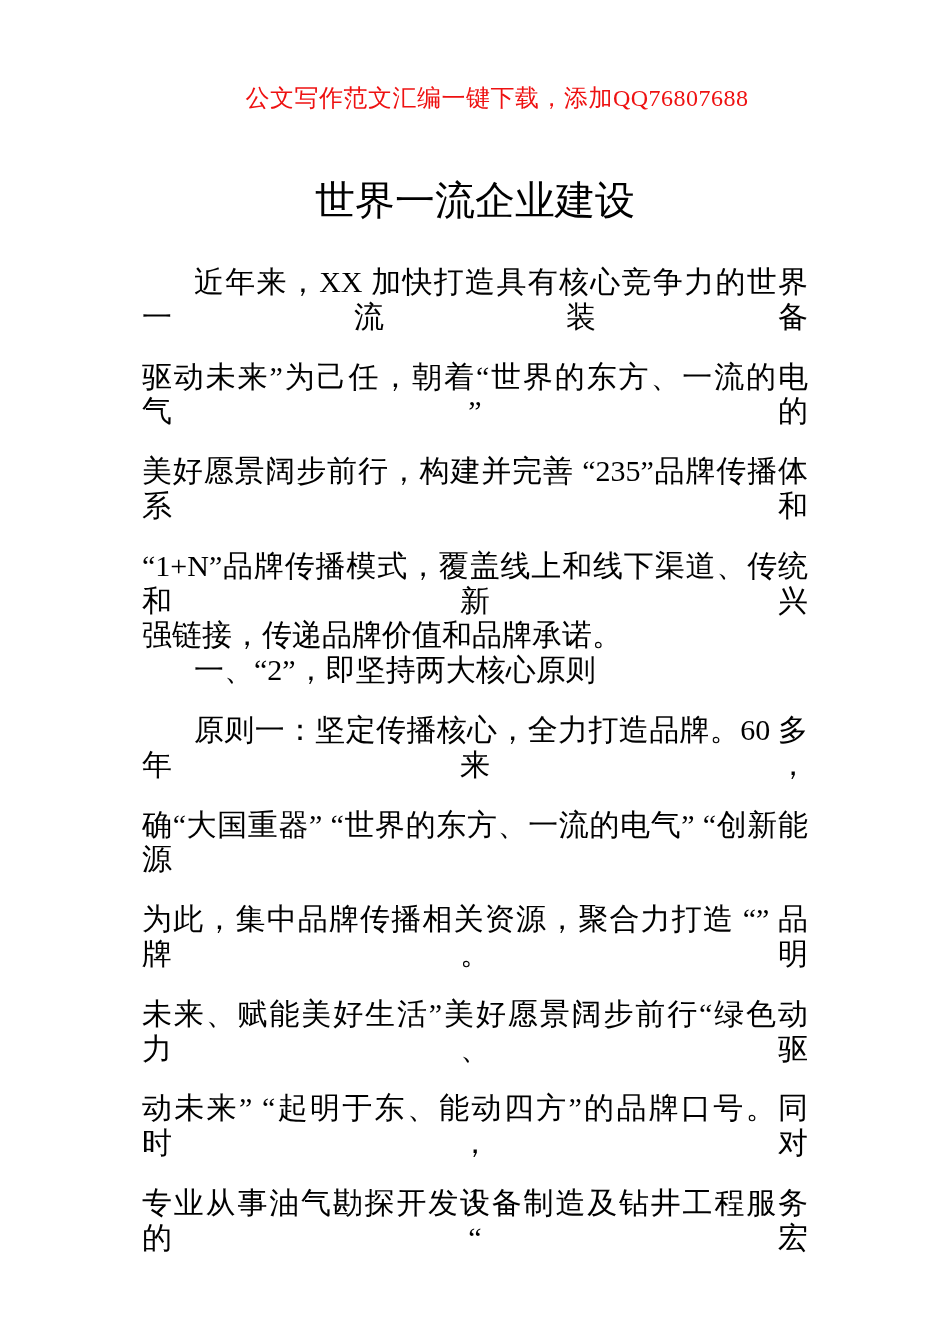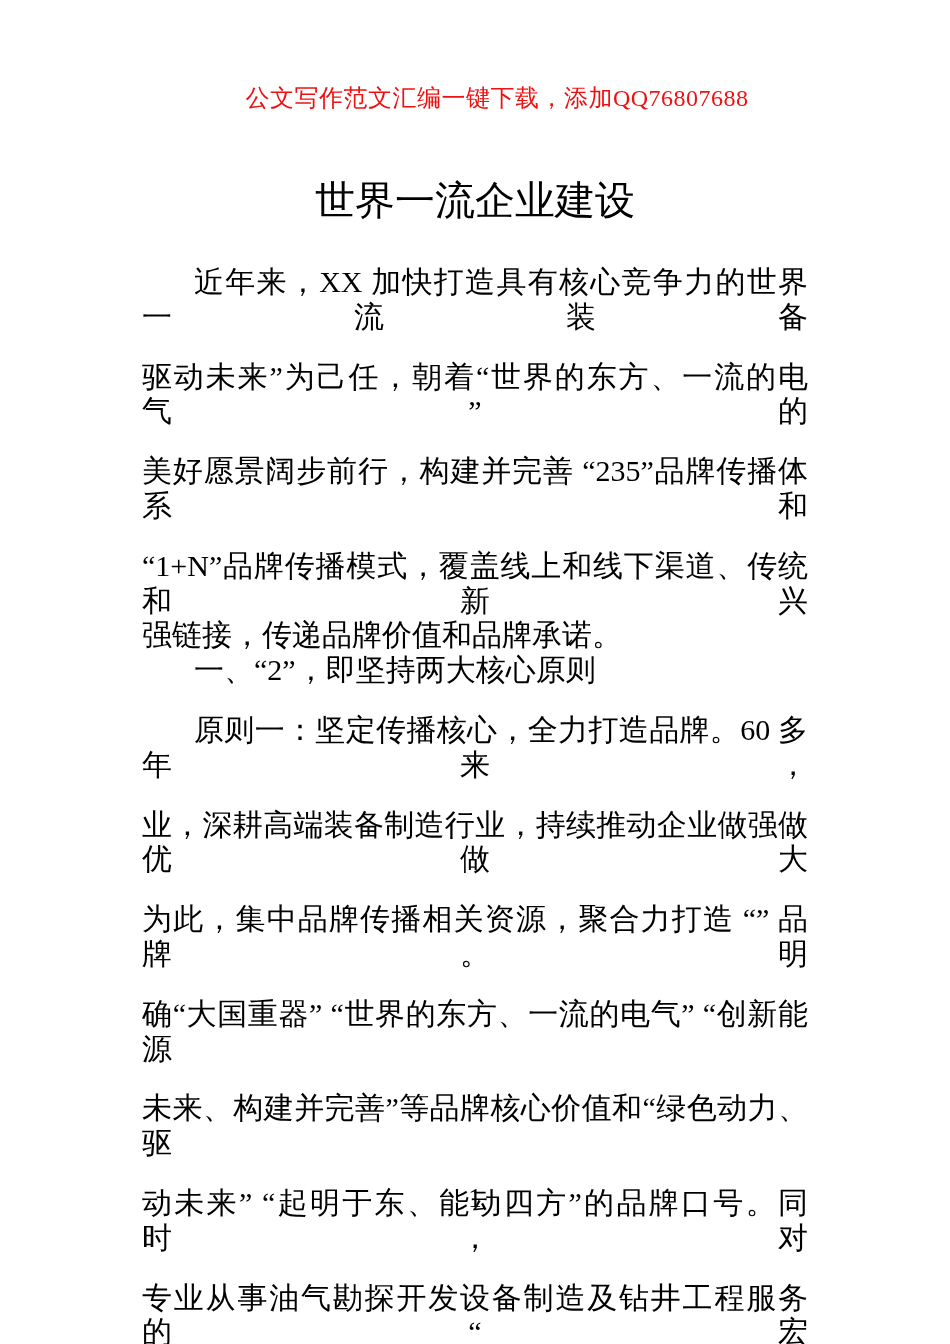"业，深耕高端装备制造行业，持续推动企业做强做优做大" div.doc-line { html: <div>业，深耕高端装备制造行业，持续推动企业做强做优做大</div> -> none }
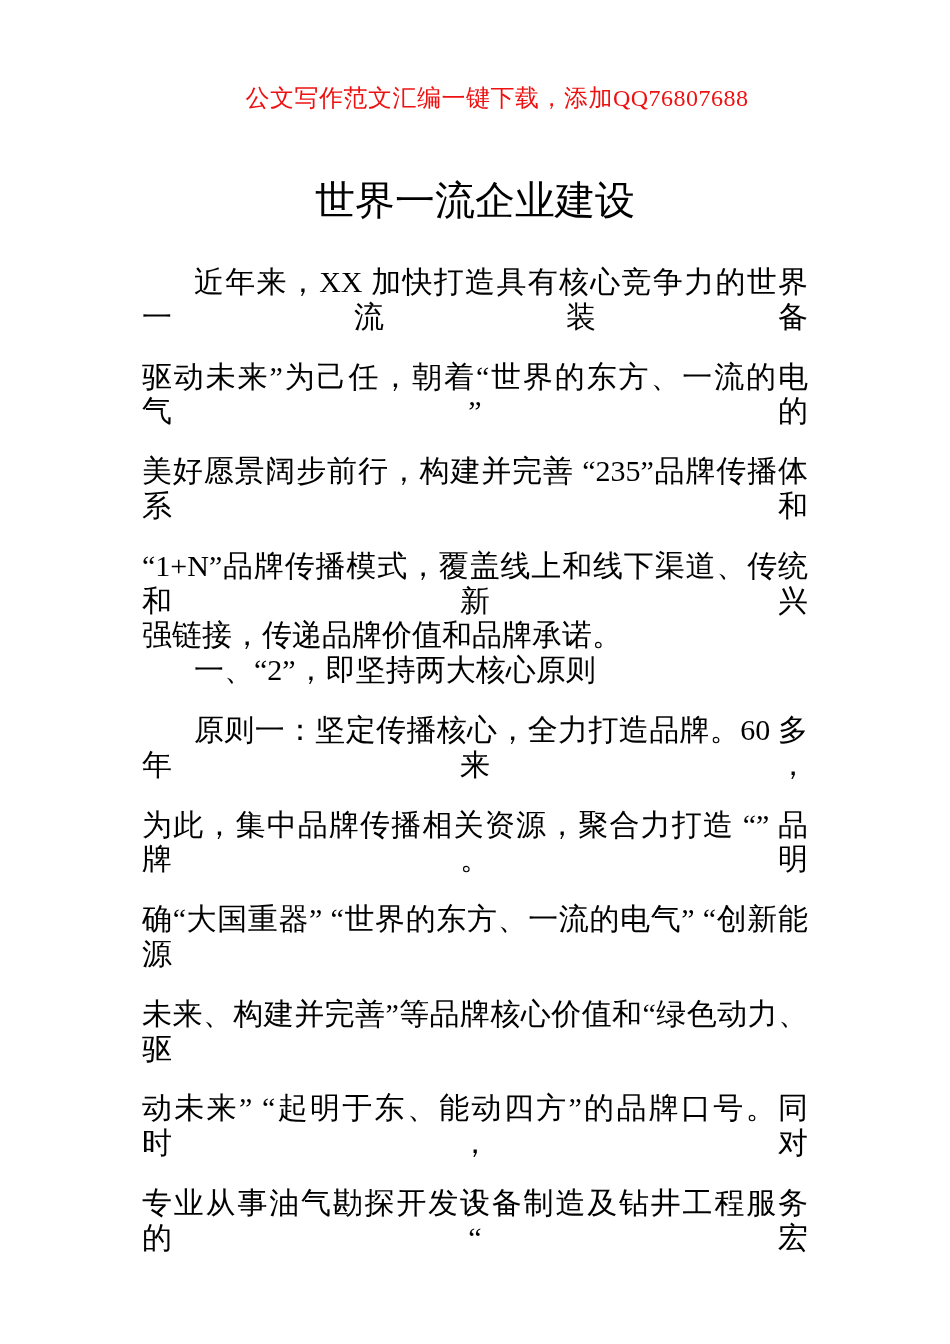"为此，集中品牌传播相关资源，聚合力打造 “” 品牌。明" div.doc-line { order: before "确“大国重器” “世界的东方、一流的电气” “创新能源" -> after "确“大国重器” “世界的东方、一流的电气” “创新能源" }
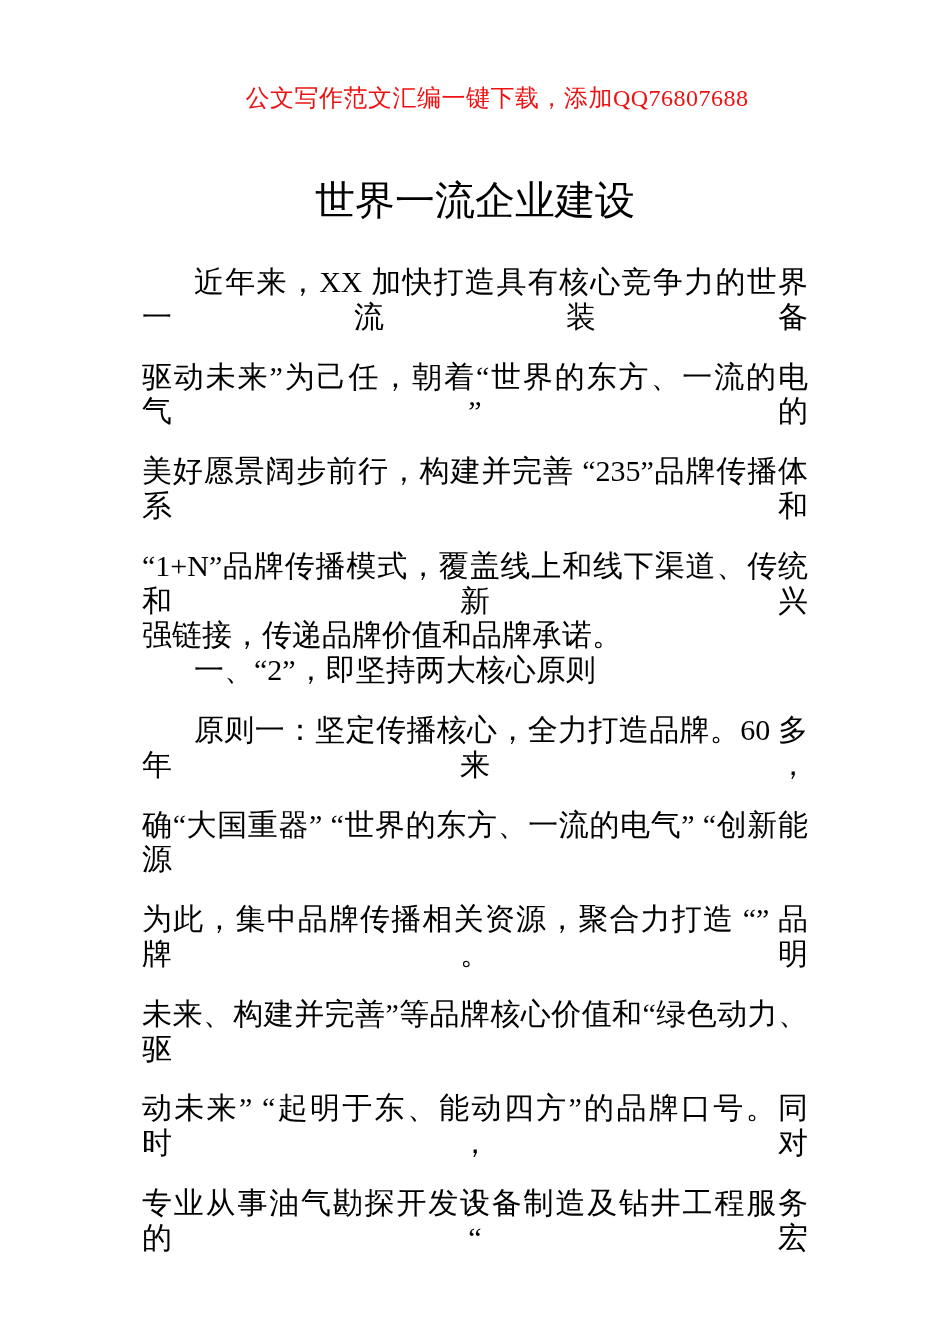"未来、构建并完善”等品牌核心价值和“绿色动力、驱" div.doc-line { text: 构建并完善”等品牌核心价值和 -> 赋能美好生活”美好愿景阔步前行 }
